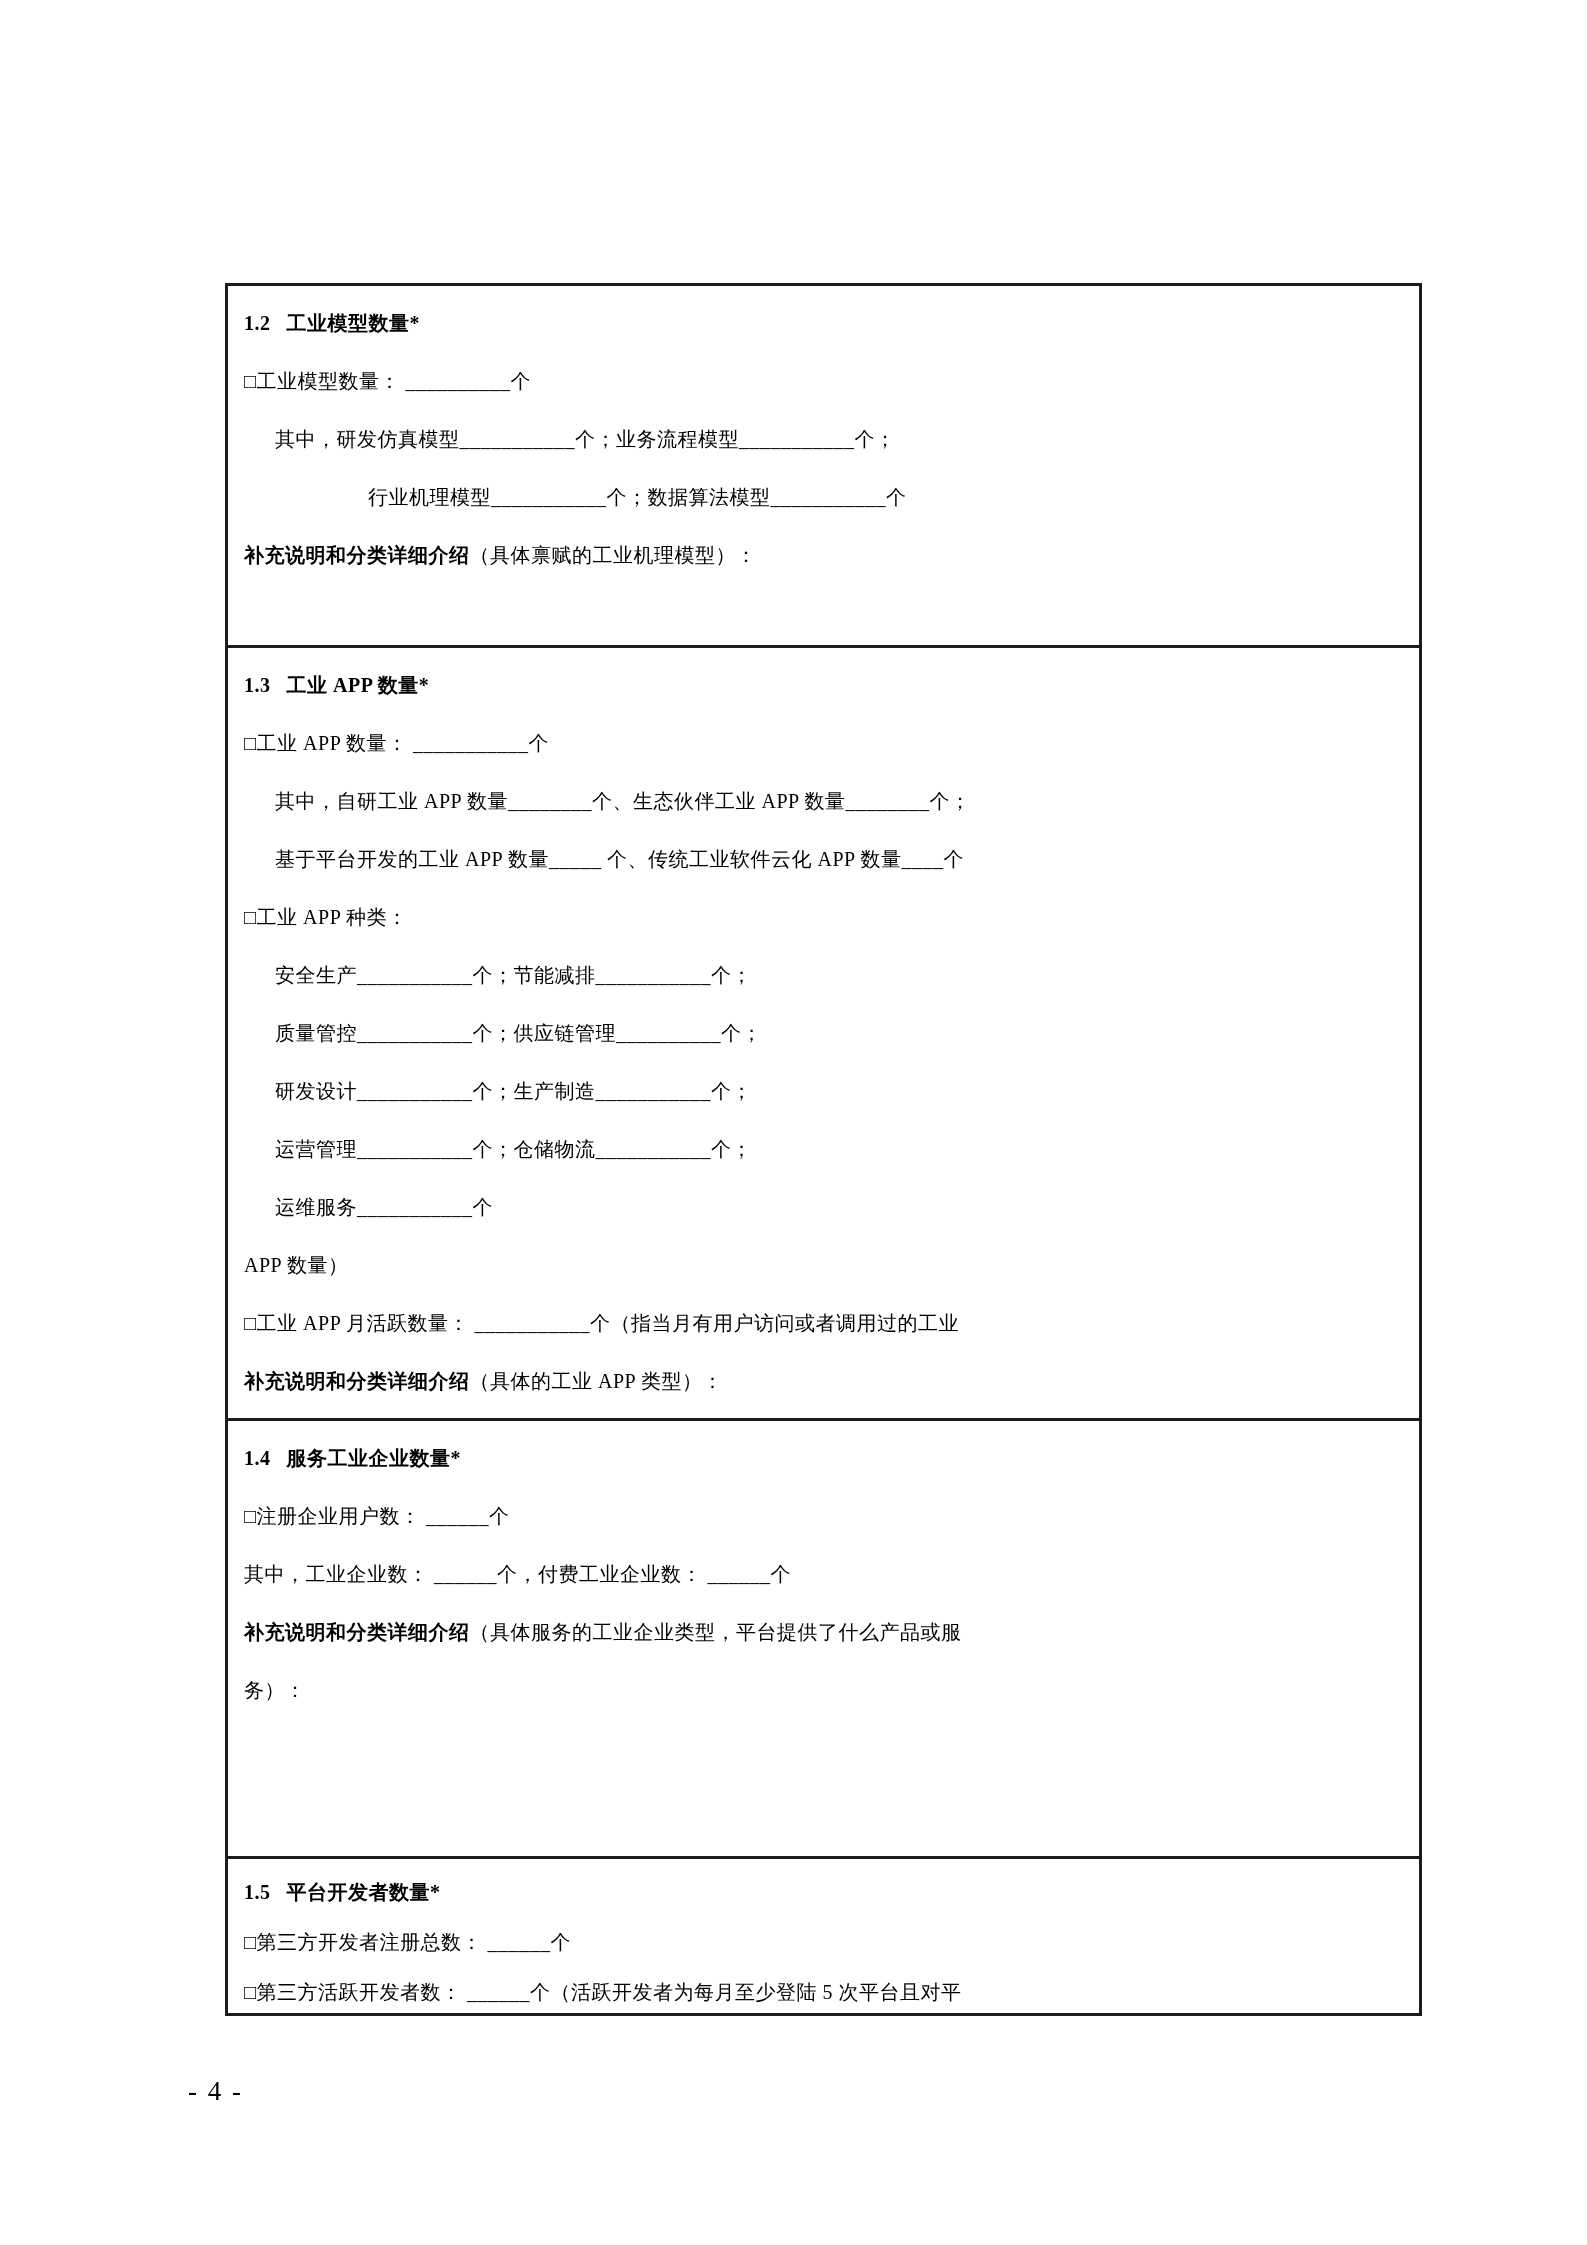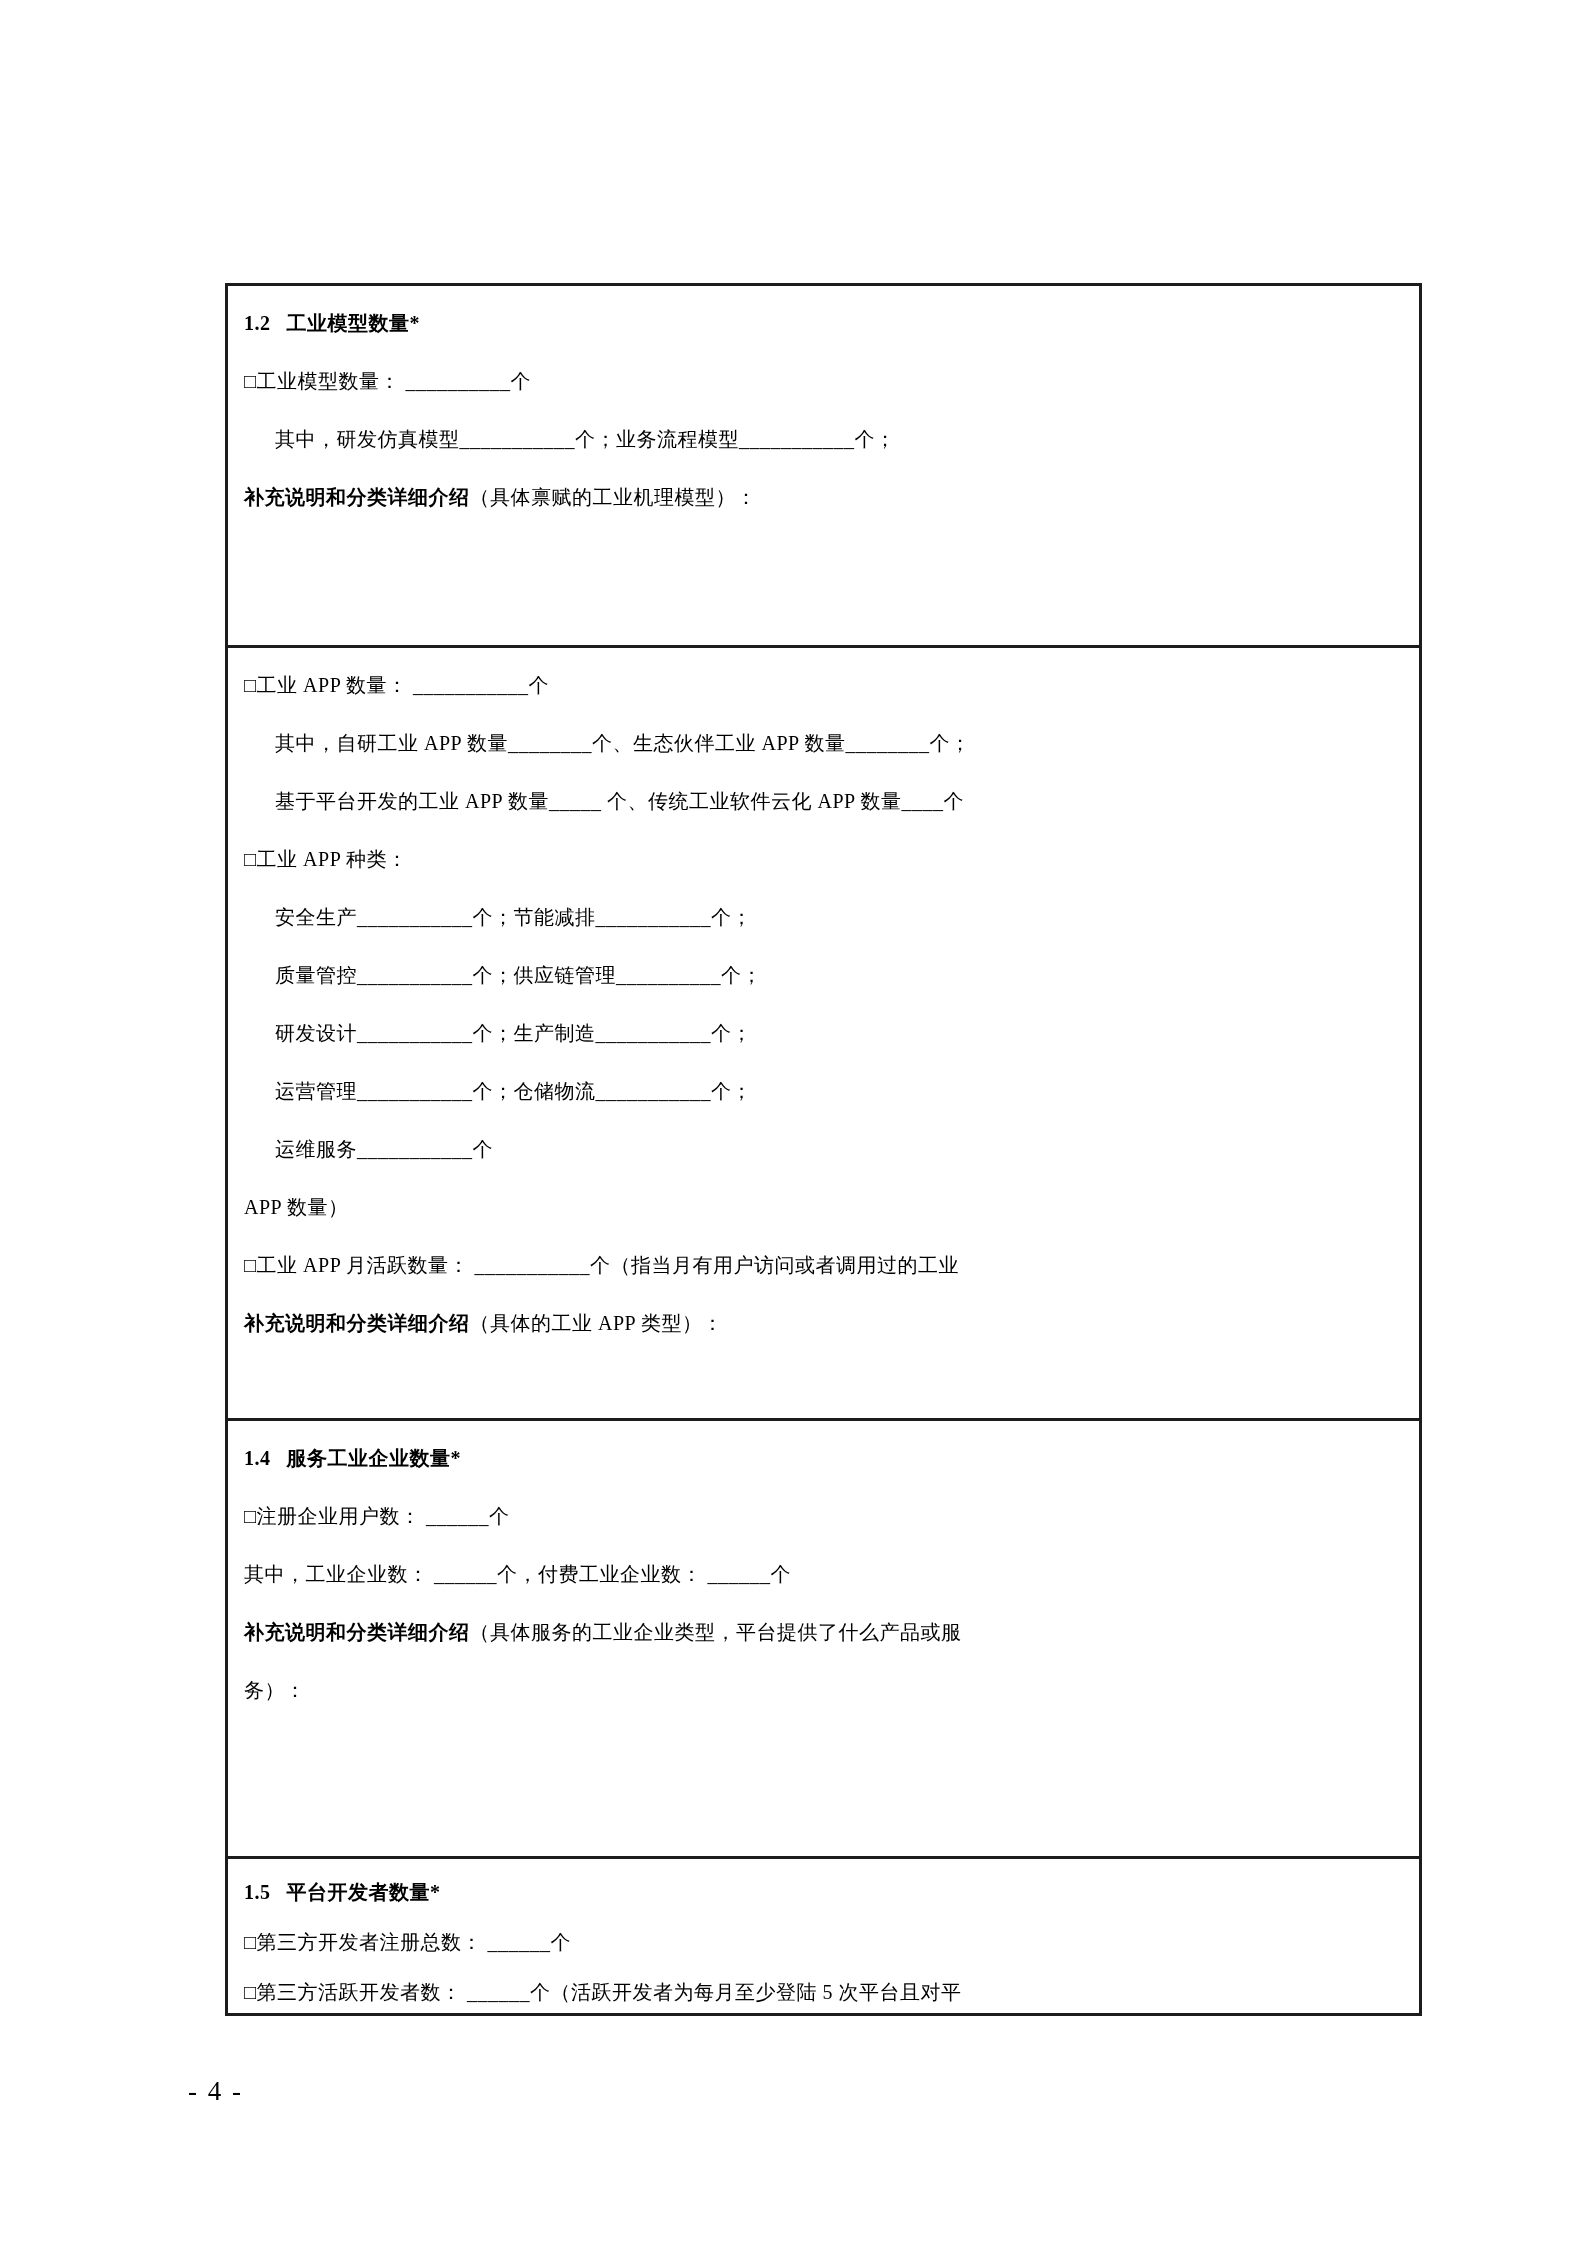"行业机理模型___________个；数据算法模型___________个" div.row { html: none -> <div>行业机理模型___________个；数据算法模型___________个</div> }
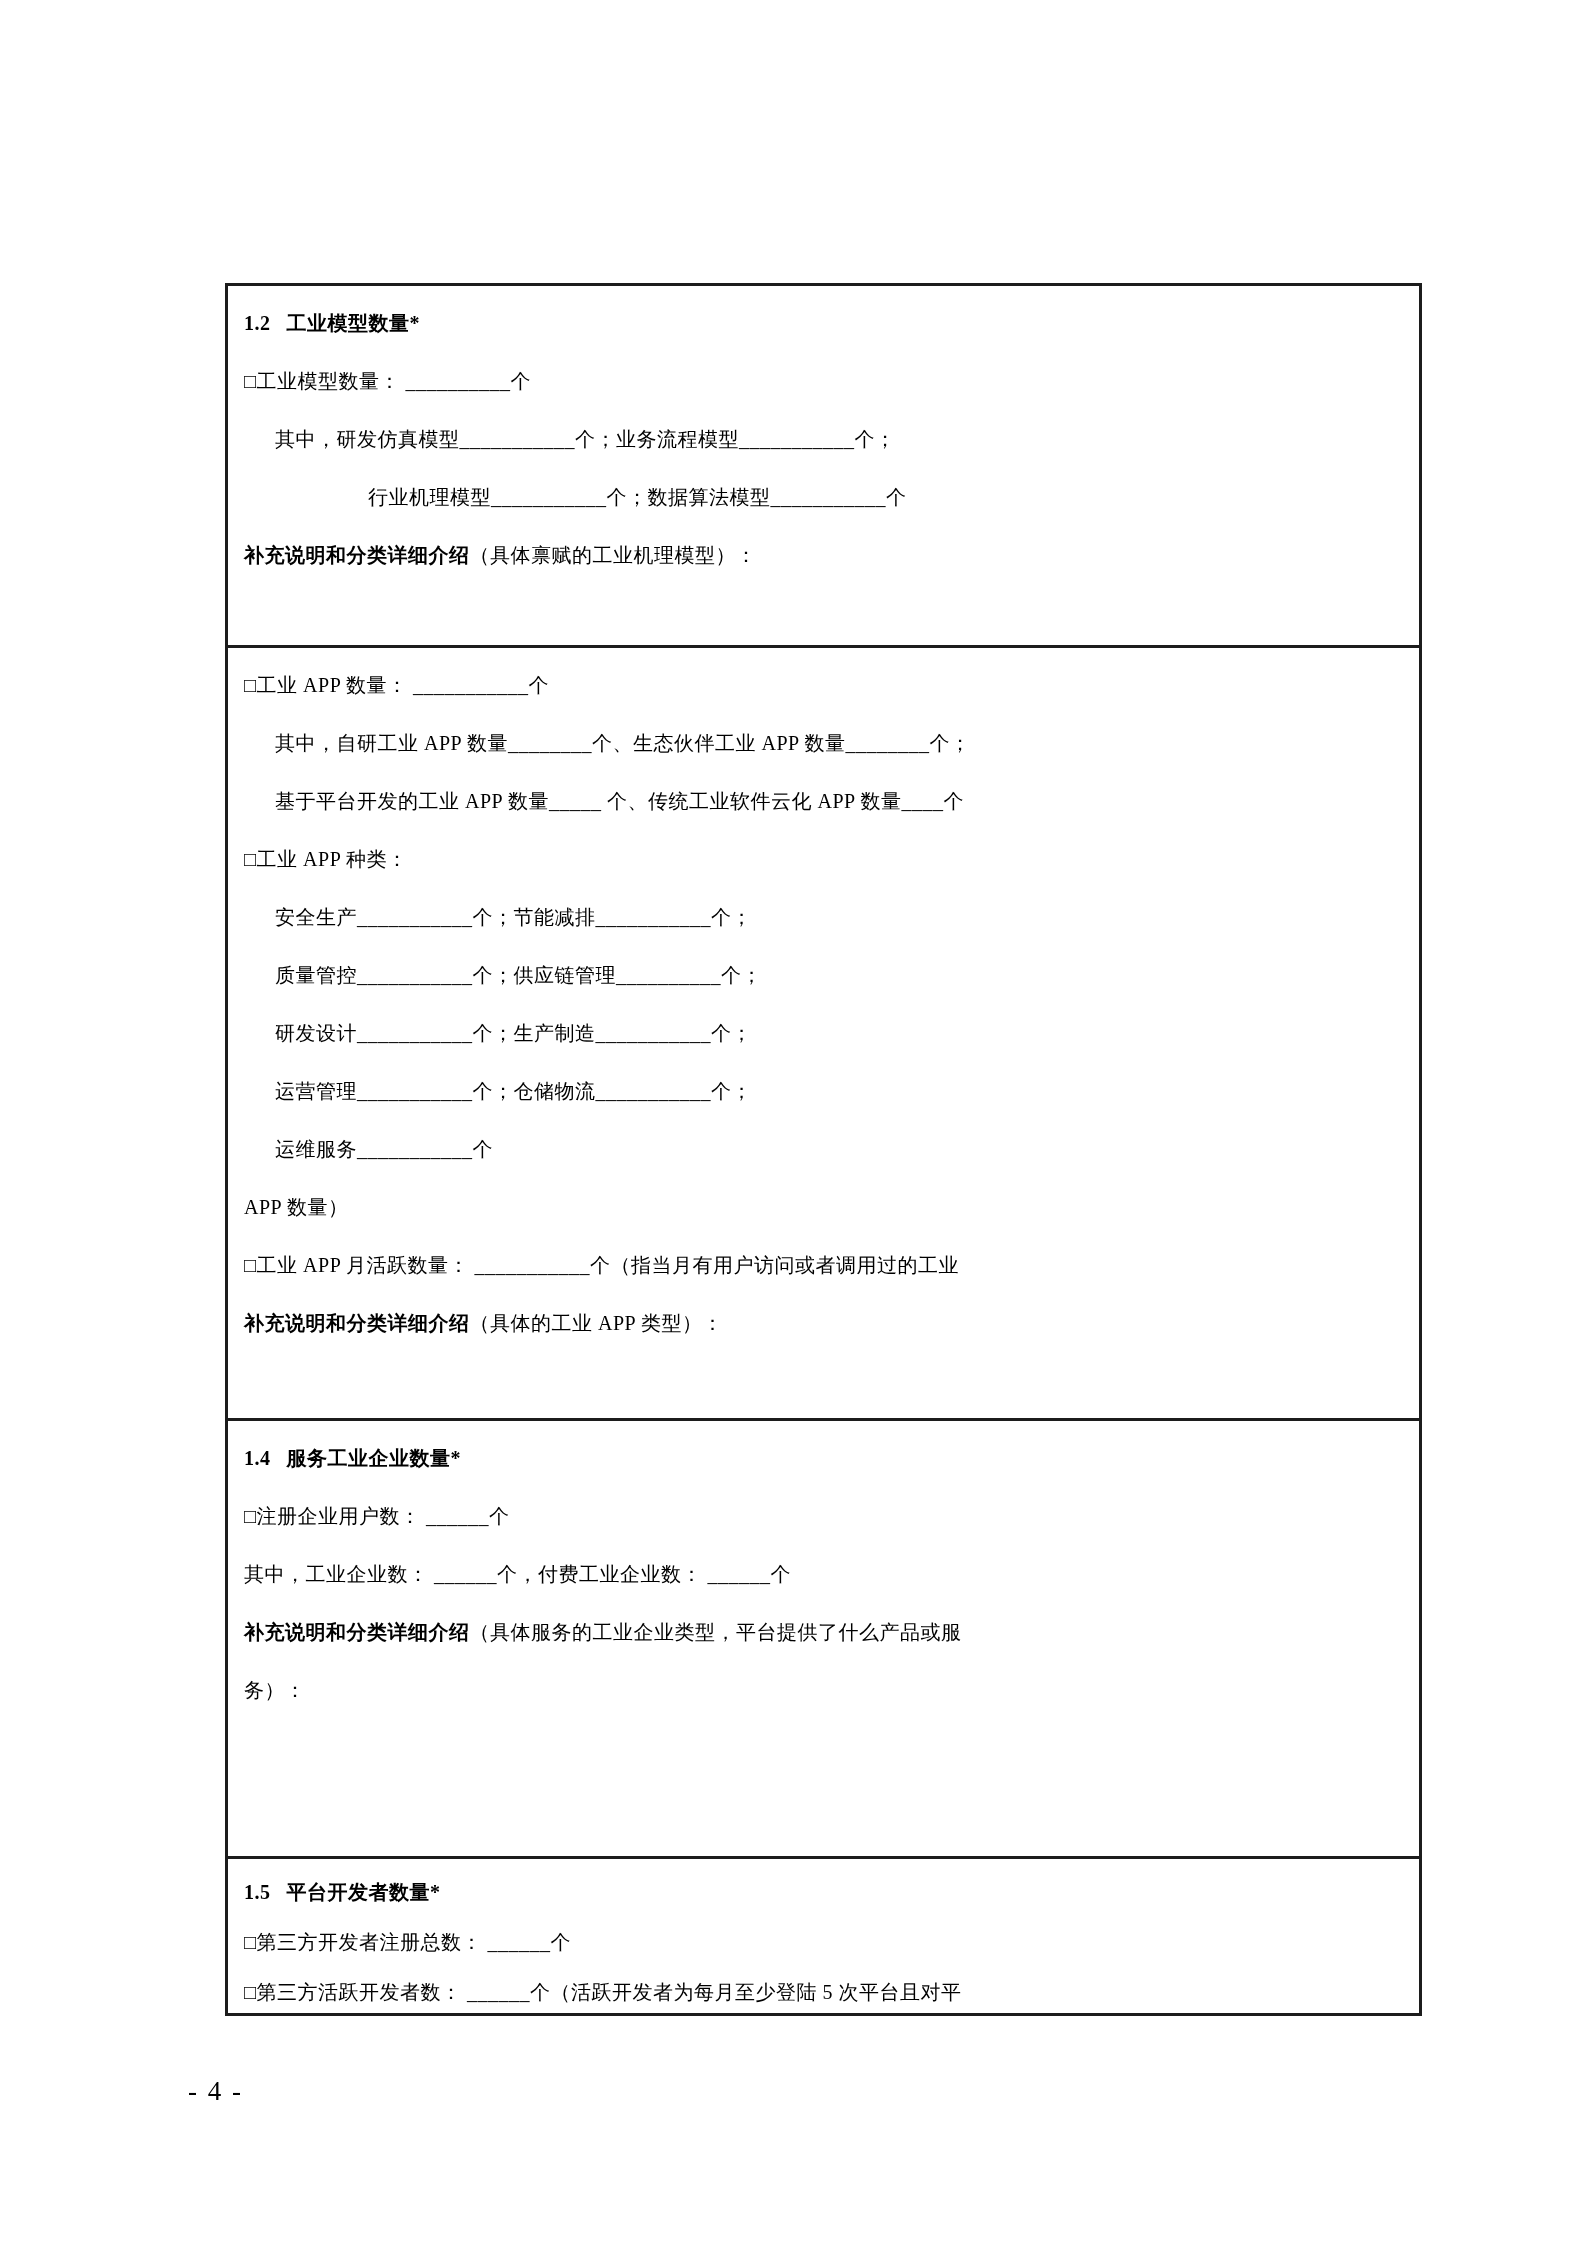"1.3 工业 APP 数量*" div.row { html: none -> <div> <span>1.3</span><span>工业 APP 数量*</span> </div> }
